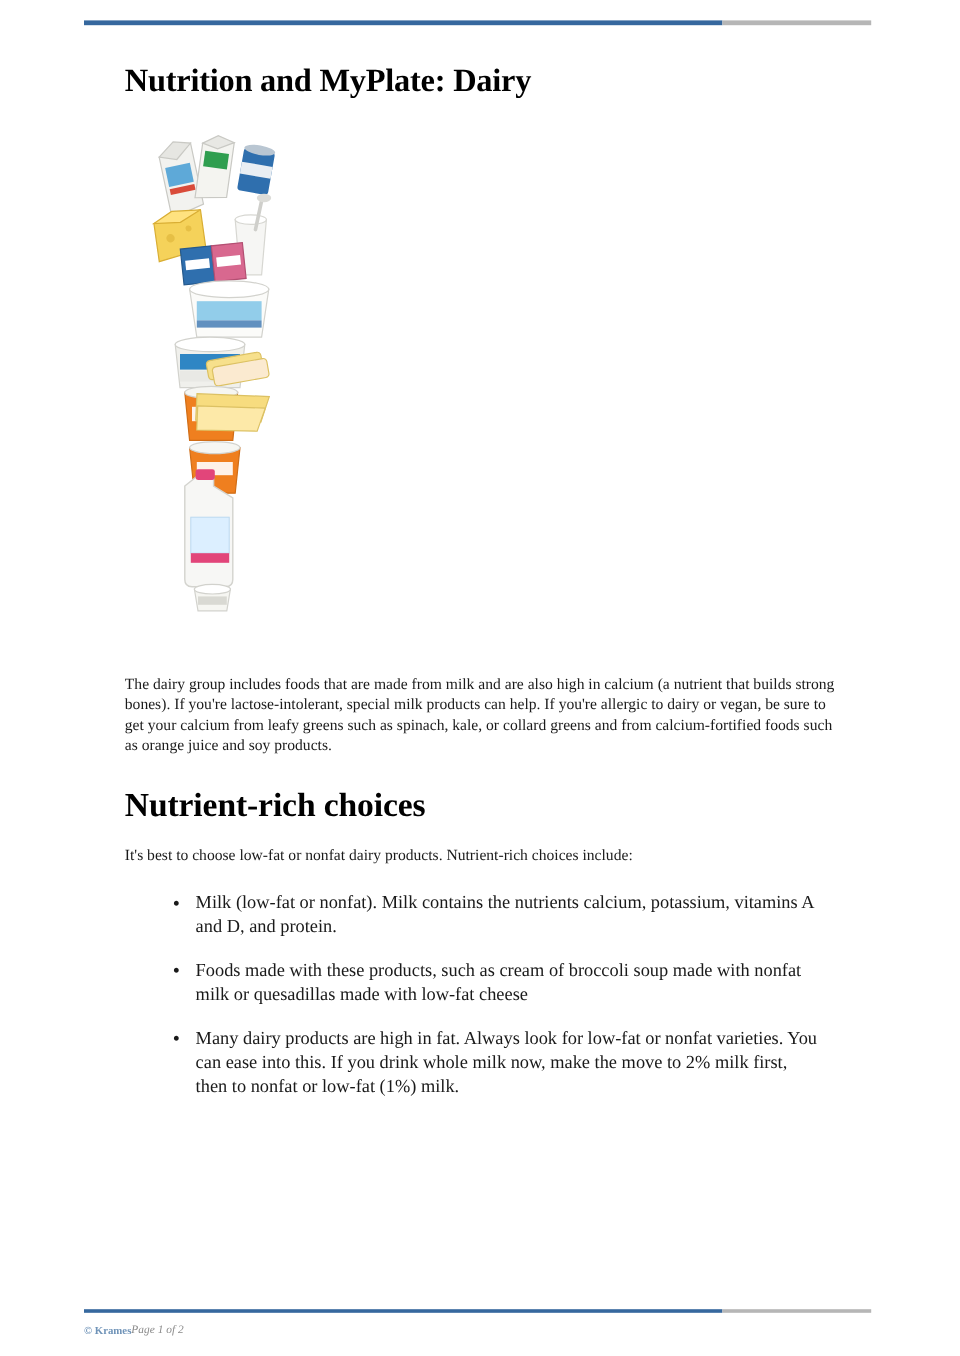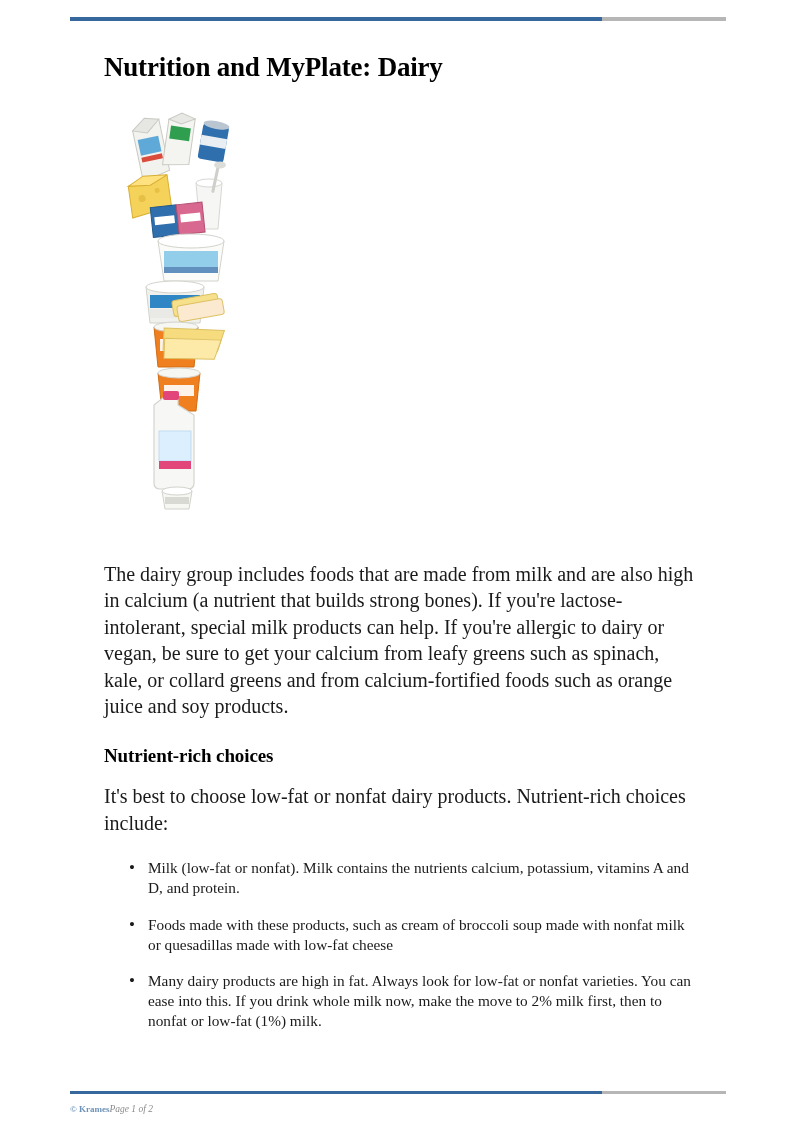"The dairy group includes foods" p.body-text { font-size: 20px -> 13px }
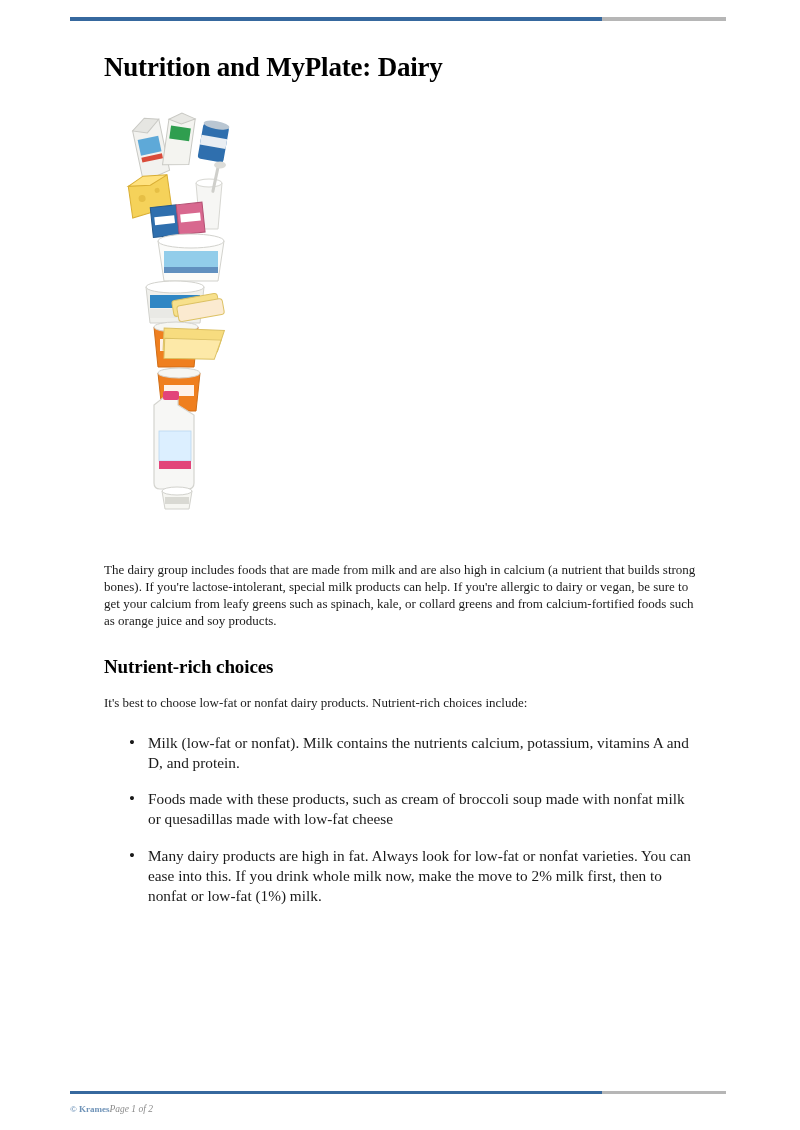"Nutrient-rich choices" h2.section-heading { font-size: 19px -> 28px }
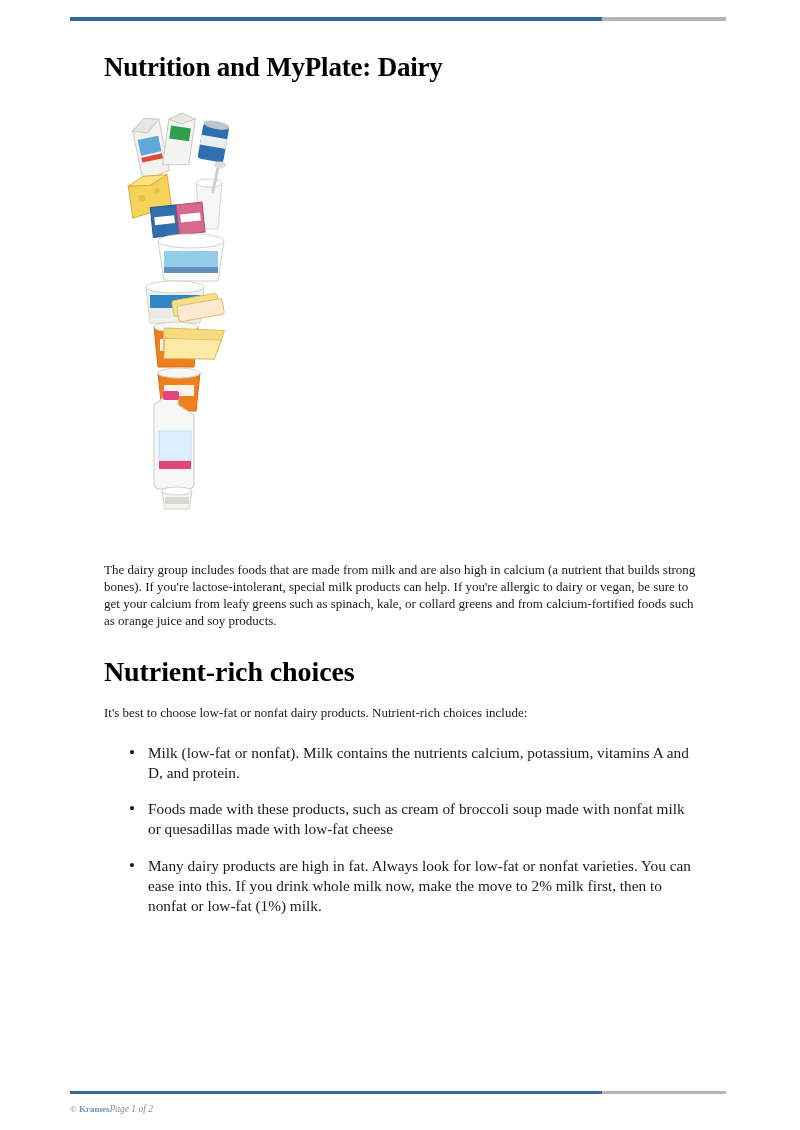"Milk (low-fat or nonfat). Milk" ul.bullets { margin: 0 -> 15px }
